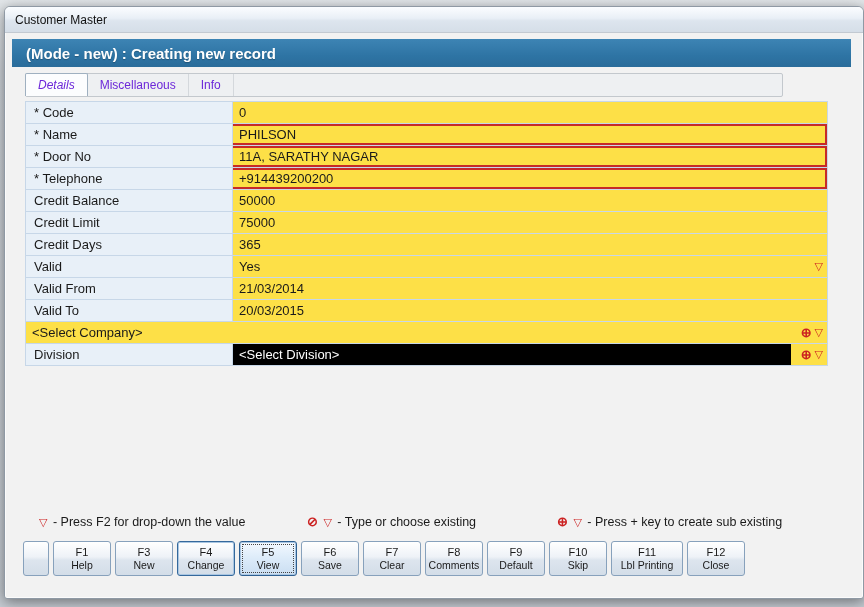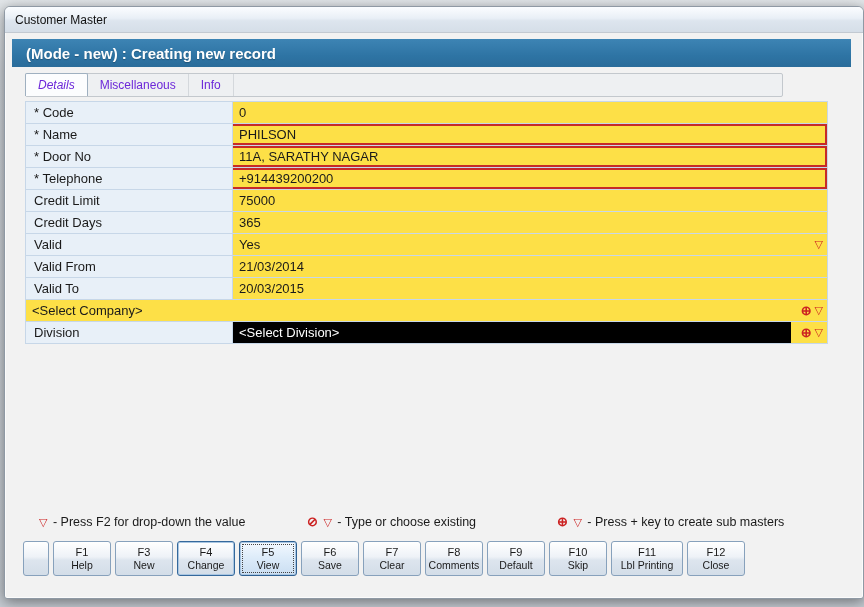"Credit Balance" div.row { html: none -> <div> <div>Credit Balance</div> <div>50000</div> </div> }
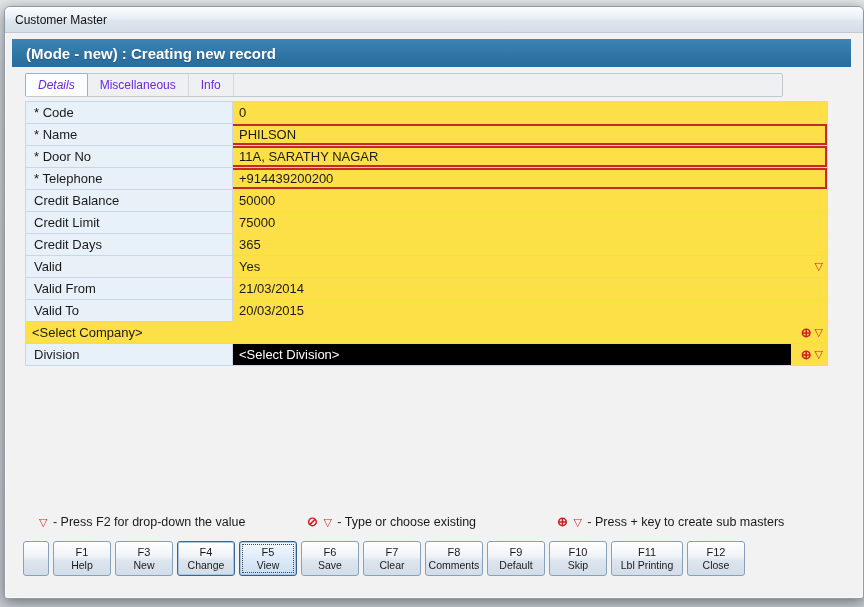"- Press + key to" span { text: masters -> existing }
